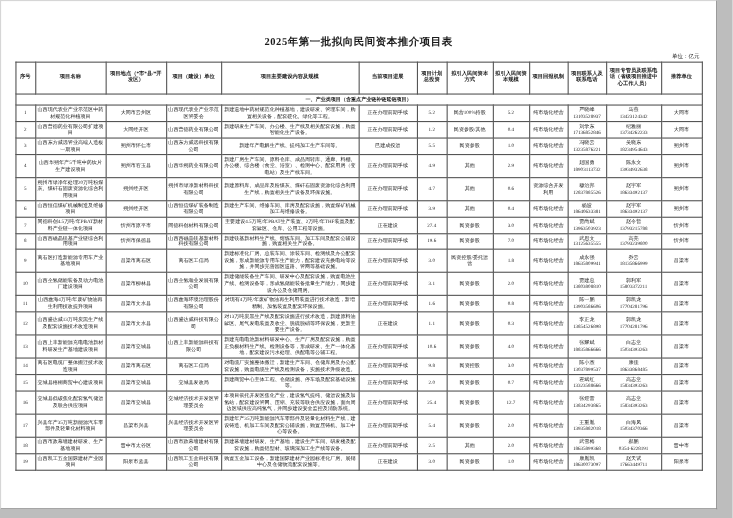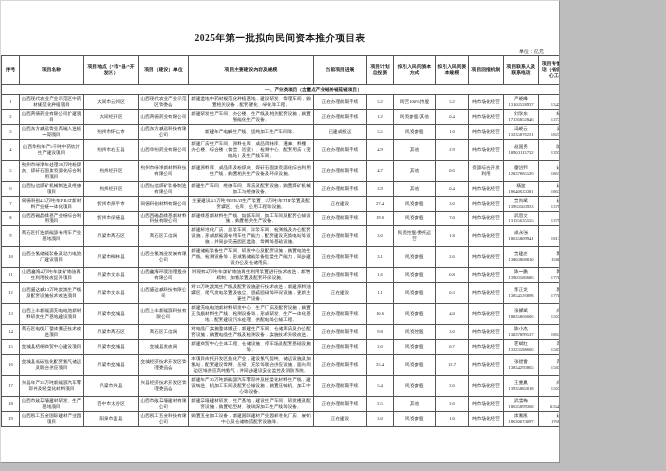"2025年第一批拟向民间资本推介项目表" .page { width: 560px -> 652px }
